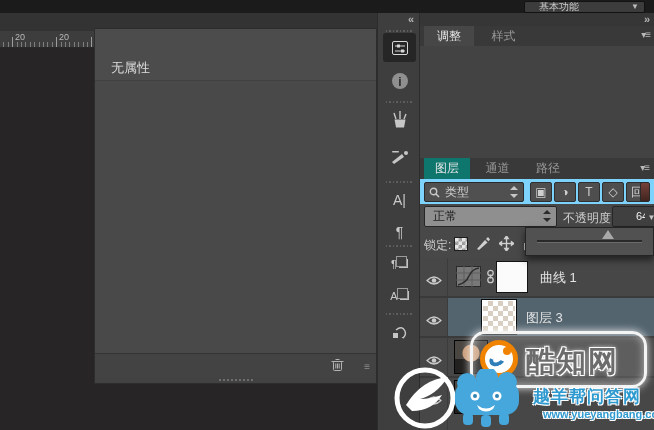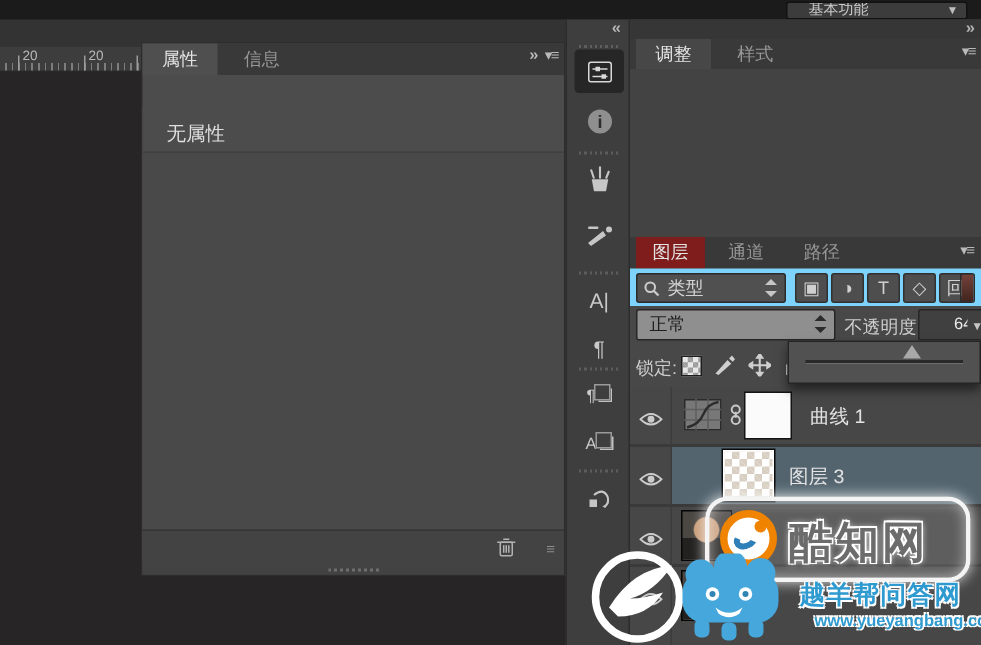"属性 信息" div.ptabs { html: <div> <span>属性</span> <span>信息</span> <span> <span>»</span>&nbsp; <span>▾≡</span> </span> </div> -> none }
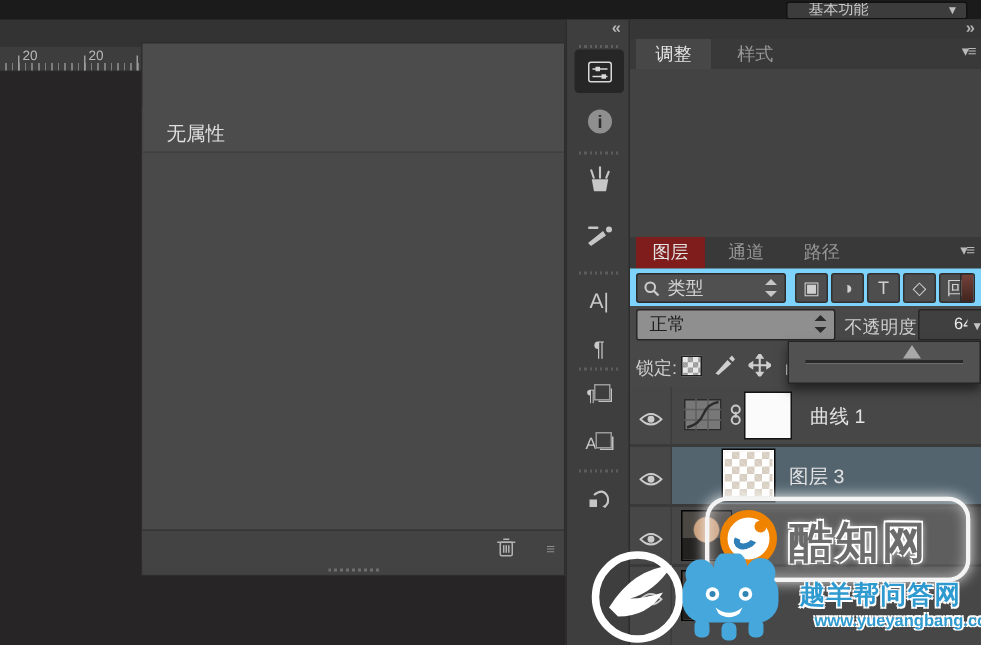"无属性" .props-body { margin-top: 21px -> none }
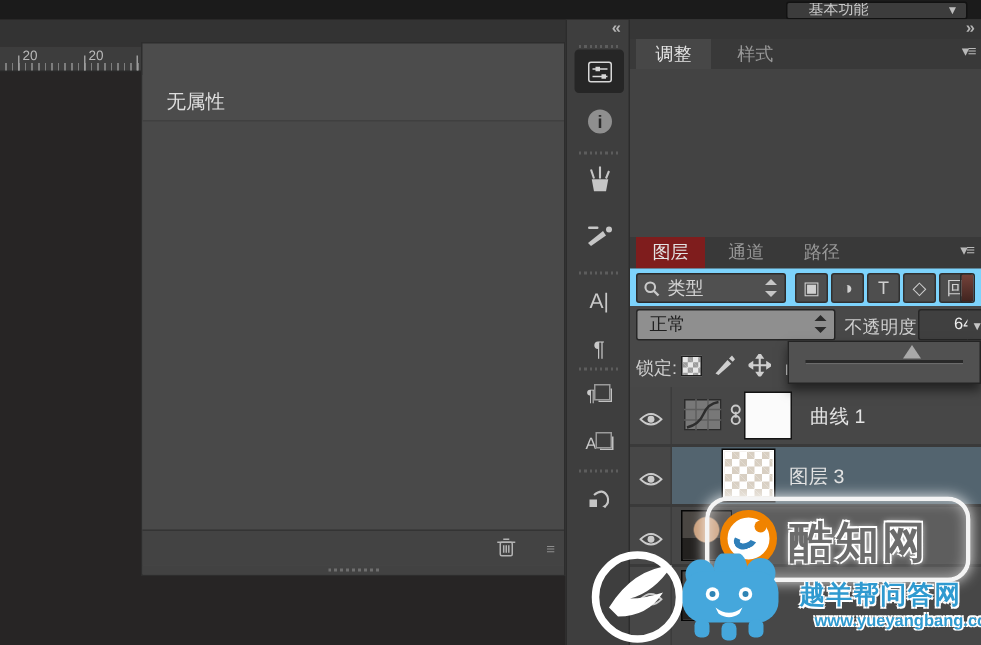"图层" .lay-tabs .tab.active { background: #7f1d1d -> #0f766e }
